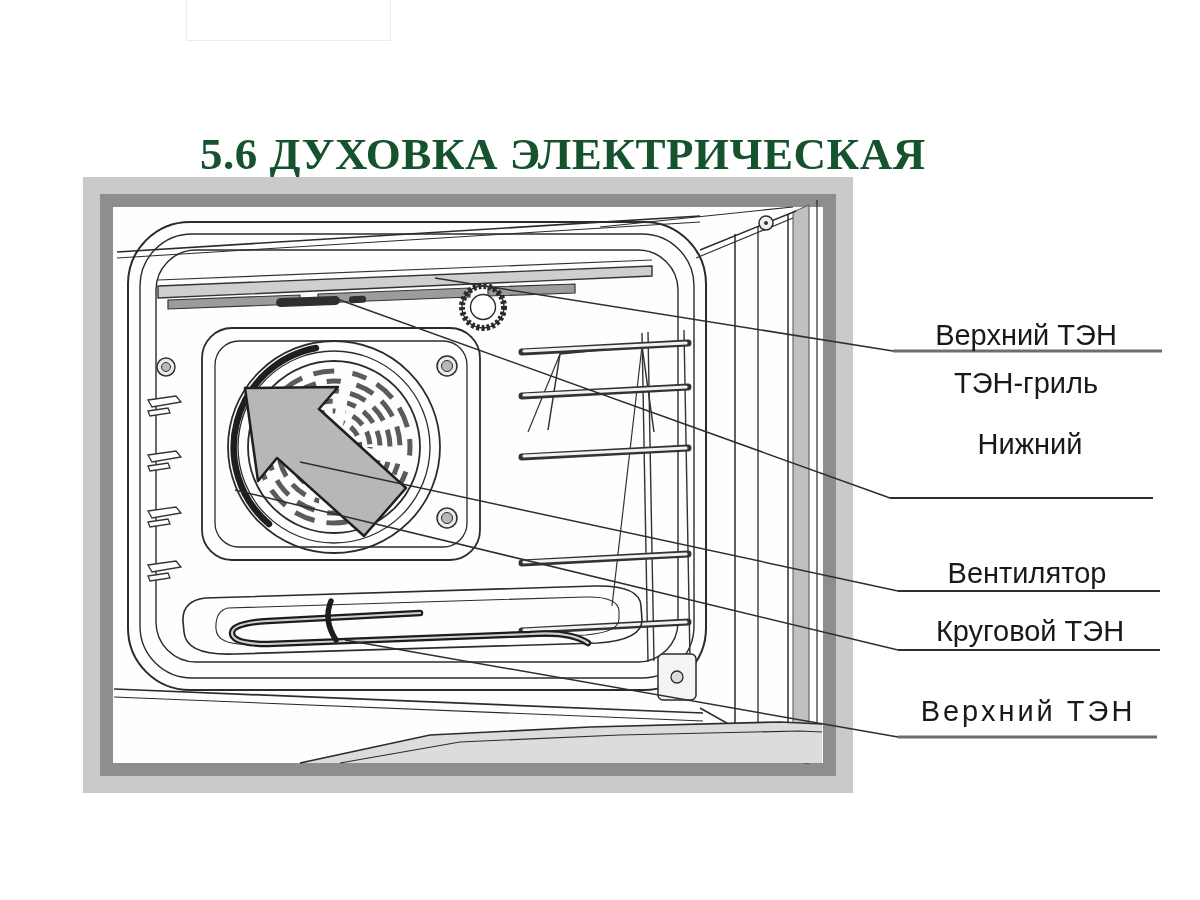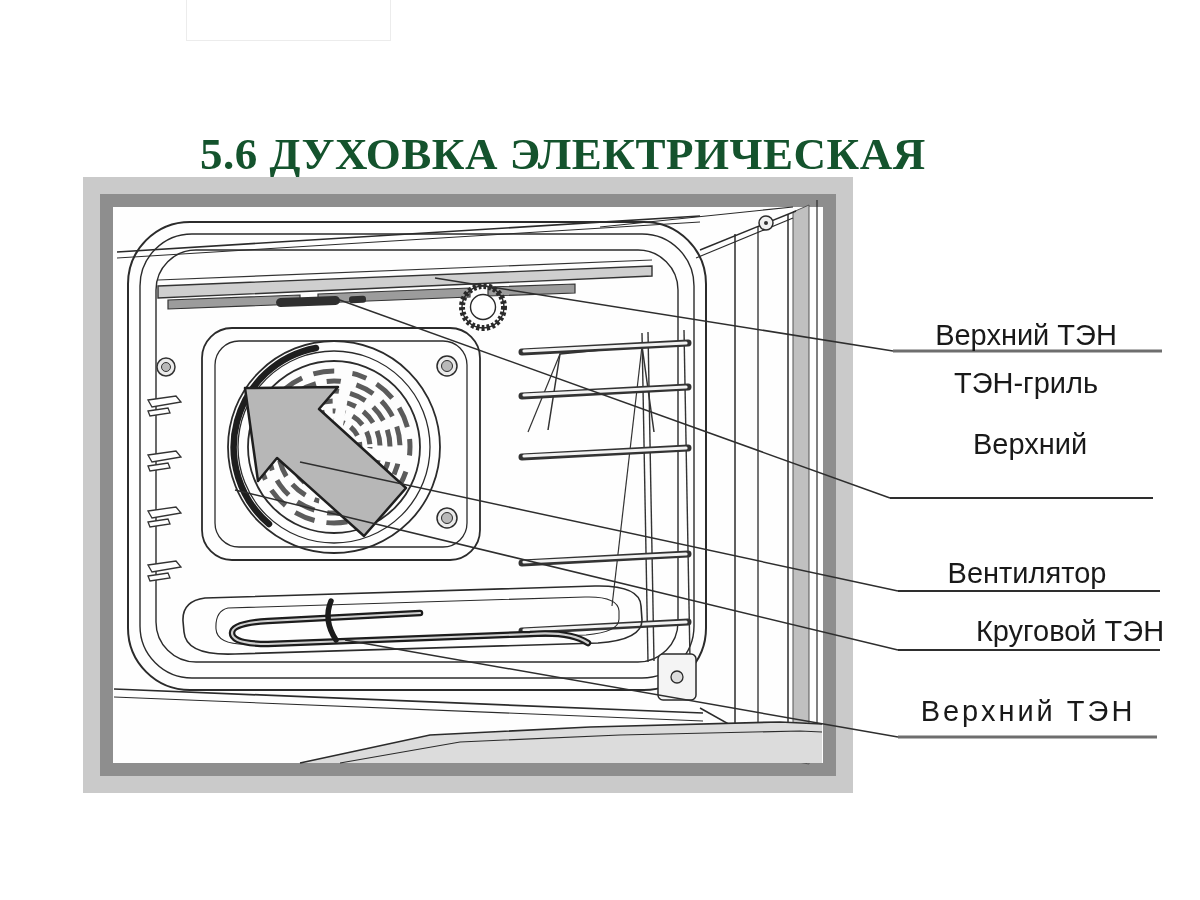"Верхний" div { text: Верхний -> Нижний }
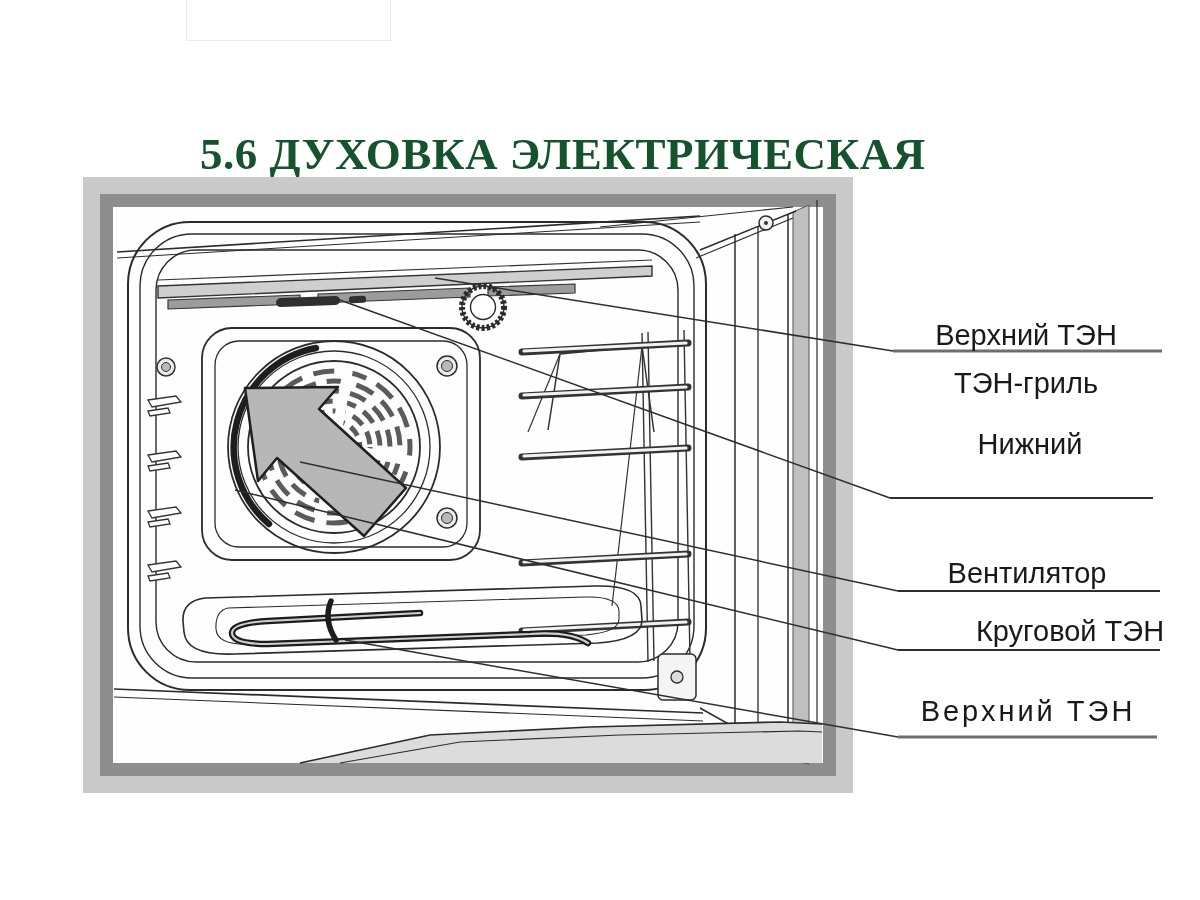"Круговой ТЭН" .callout-ring { margin-left: 40px -> none }
